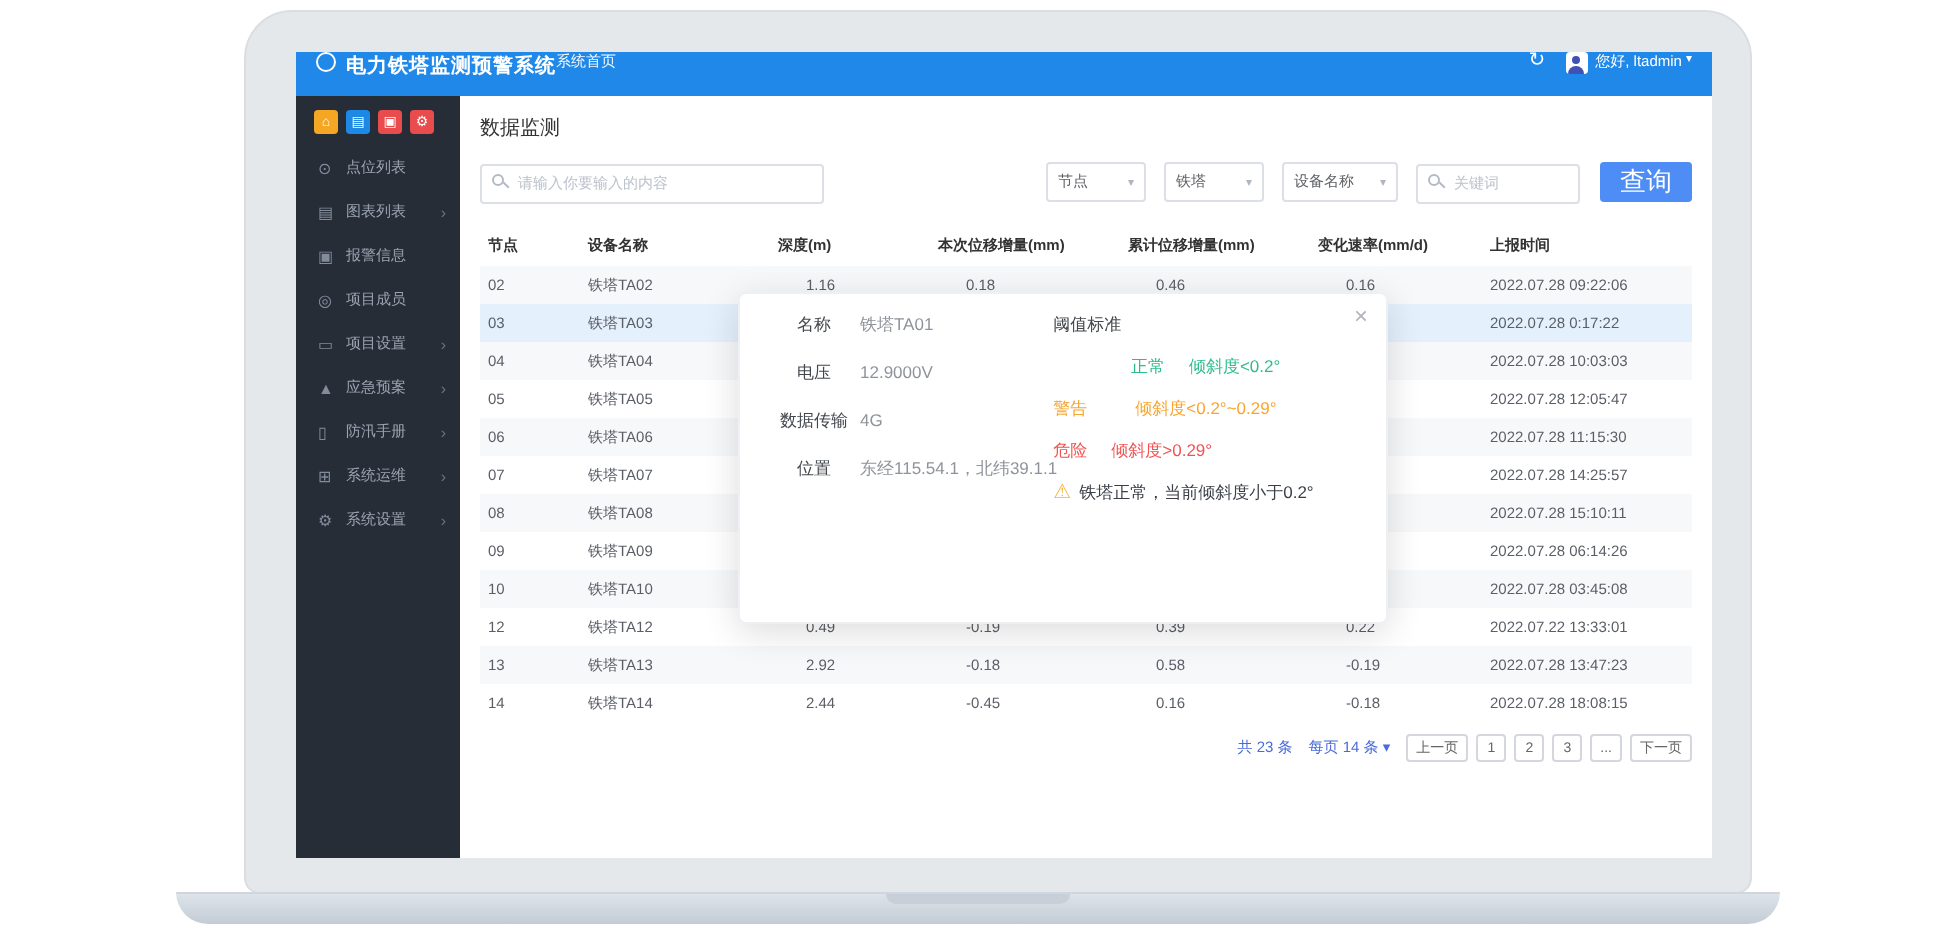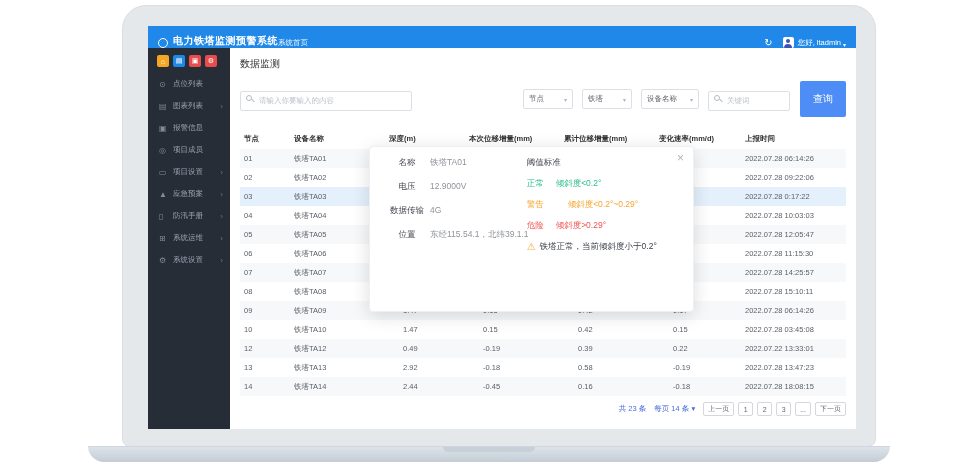"电力铁塔监测预警系统" .app-header { align-items: flex-end -> flex-start }
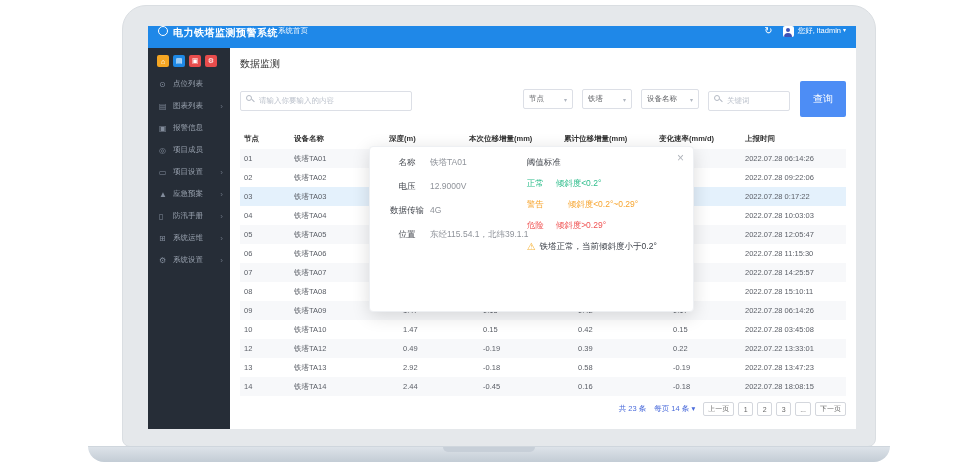"查询" .query-btn { font-size: 10px -> 13px; height: 36px -> 20px }
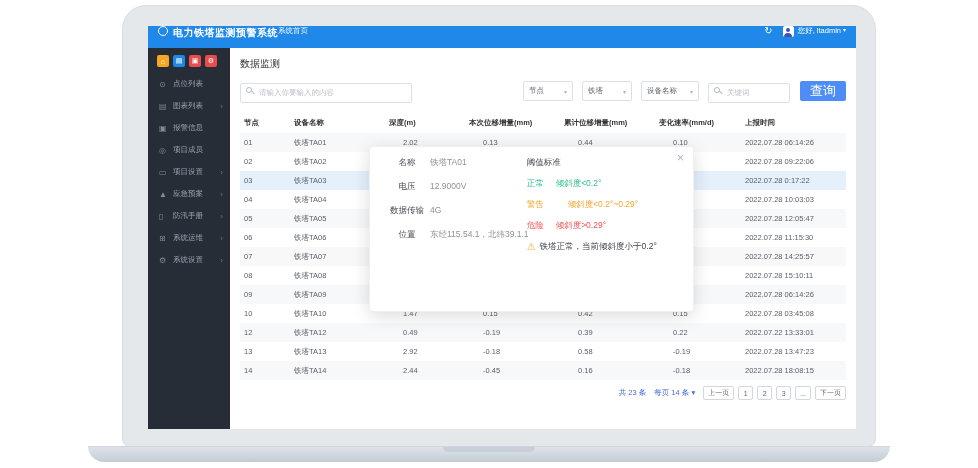"01" tr { html: <tr> <td>01</td> <td>铁塔TA01</td> <td>2.02</td> <td>0.13</td> <td>0.44</td> <td>0.10</td> <td>2022.07.28 06:14:26</td> </tr> -> none }
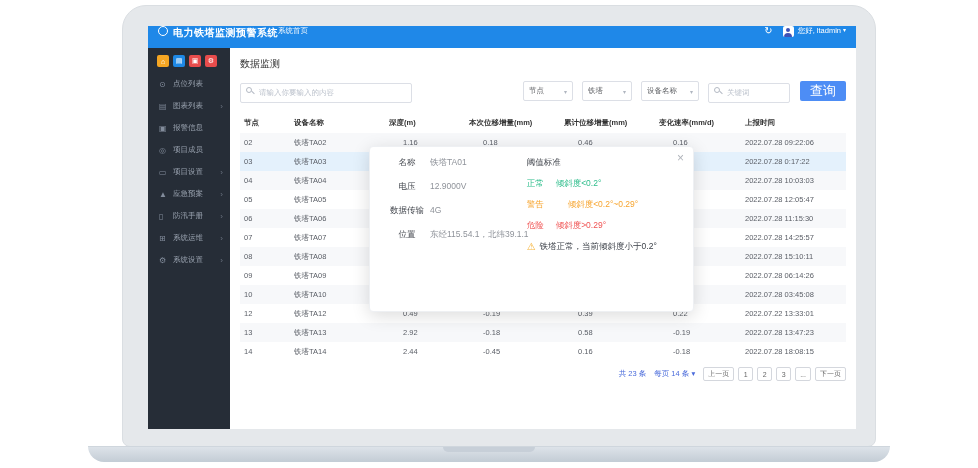"正常" div.threshold-row { justify-content: none -> center }
